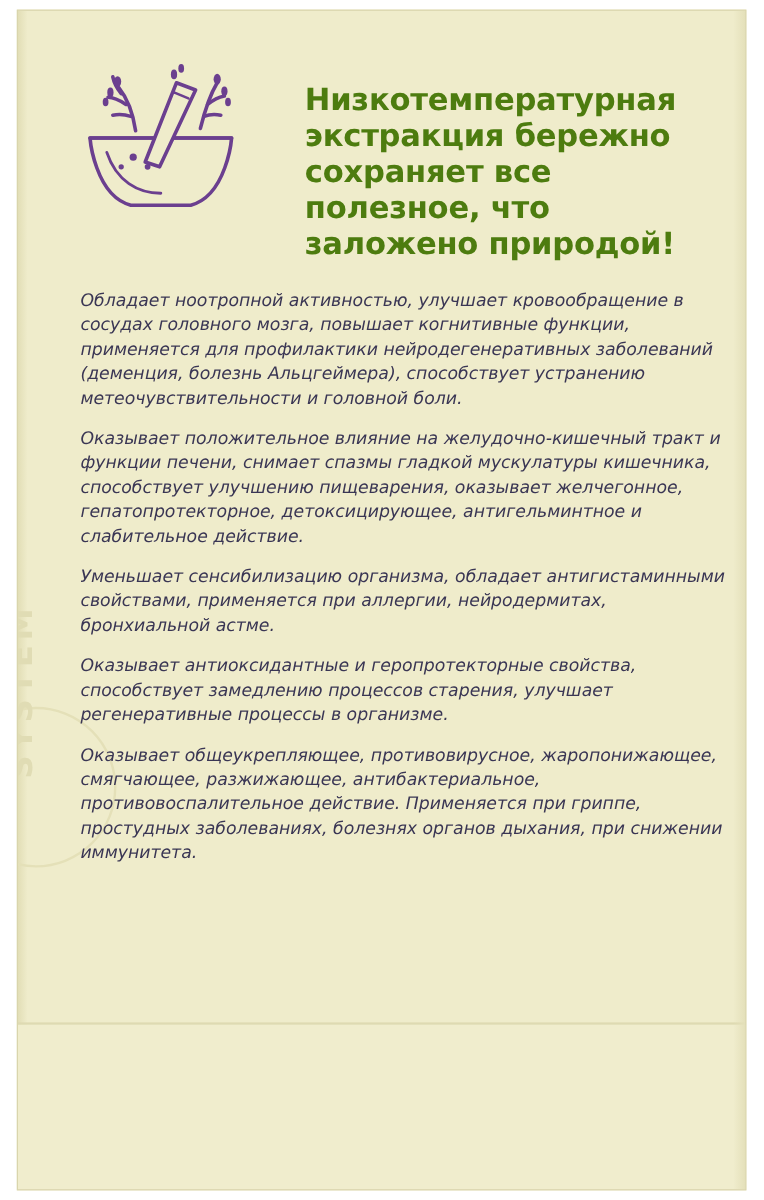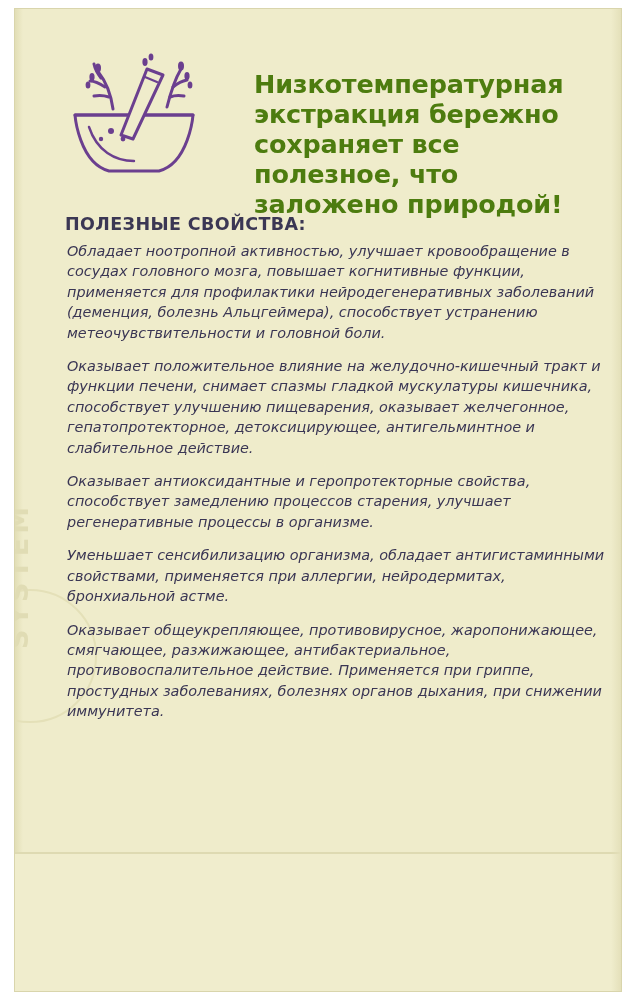"ПОЛЕЗНЫЕ СВОЙСТВА:" div.section-title { html: <div>ПОЛЕЗНЫЕ СВОЙСТВА:</div> -> none }
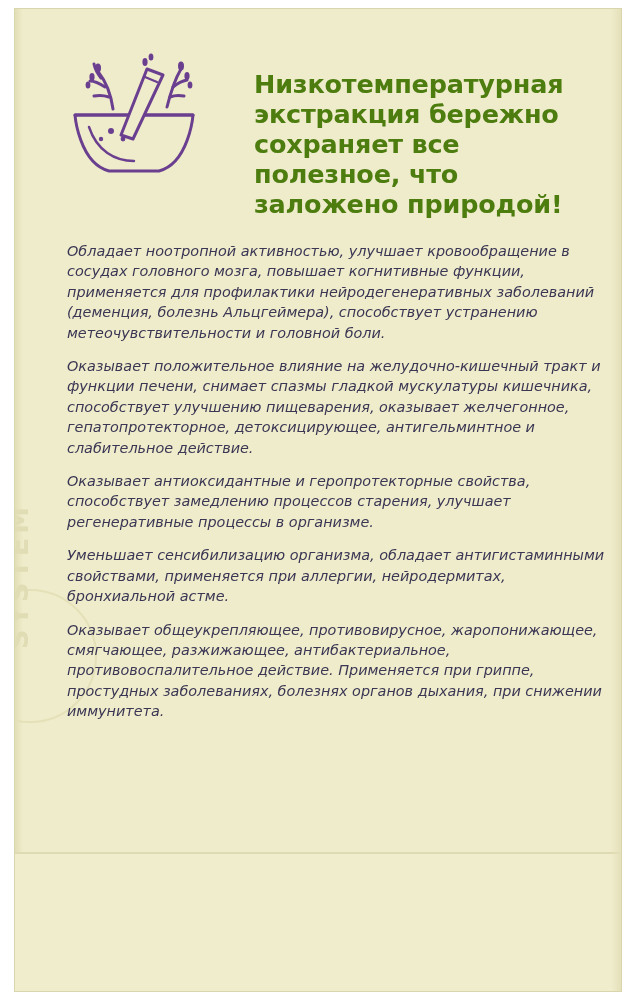"Оказывает антиоксидантные и" p { order: before "Уменьшает сенсибилизацию организма," -> after "Уменьшает сенсибилизацию организма," }
